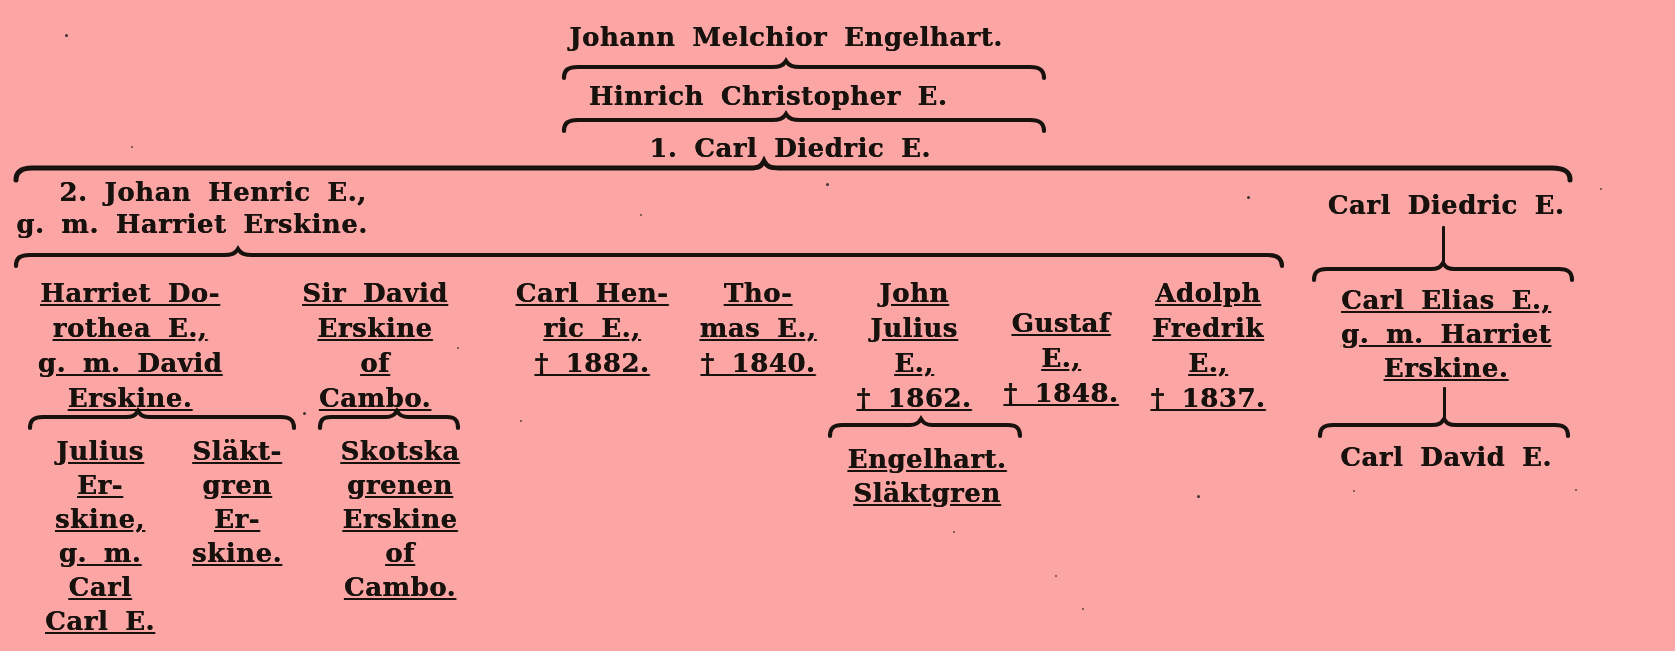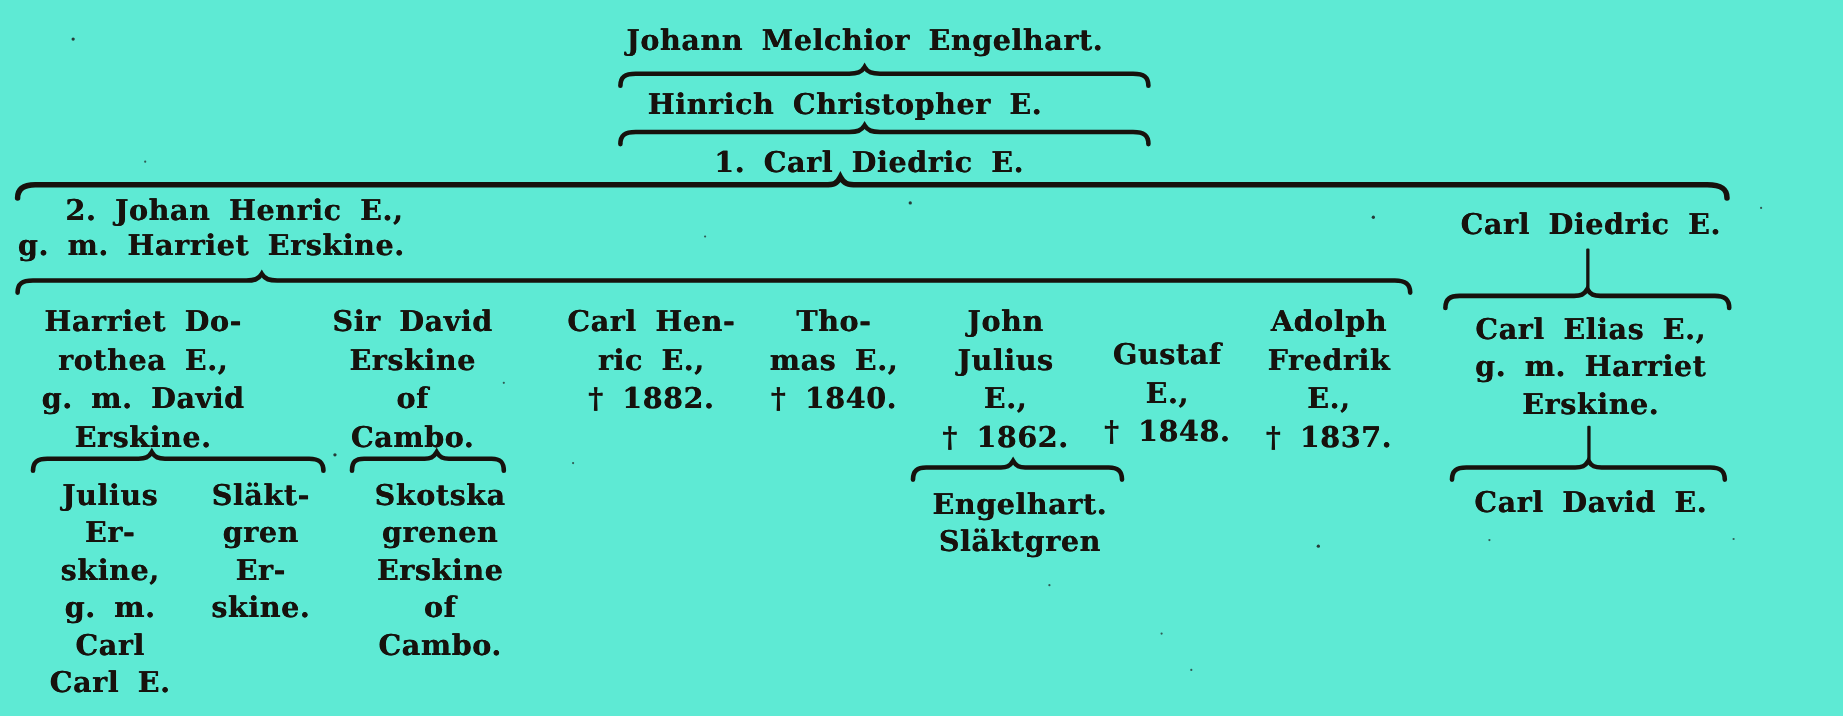"Johann Melchior Engelhart." .page { background: #5eead4 -> #fca5a5 }
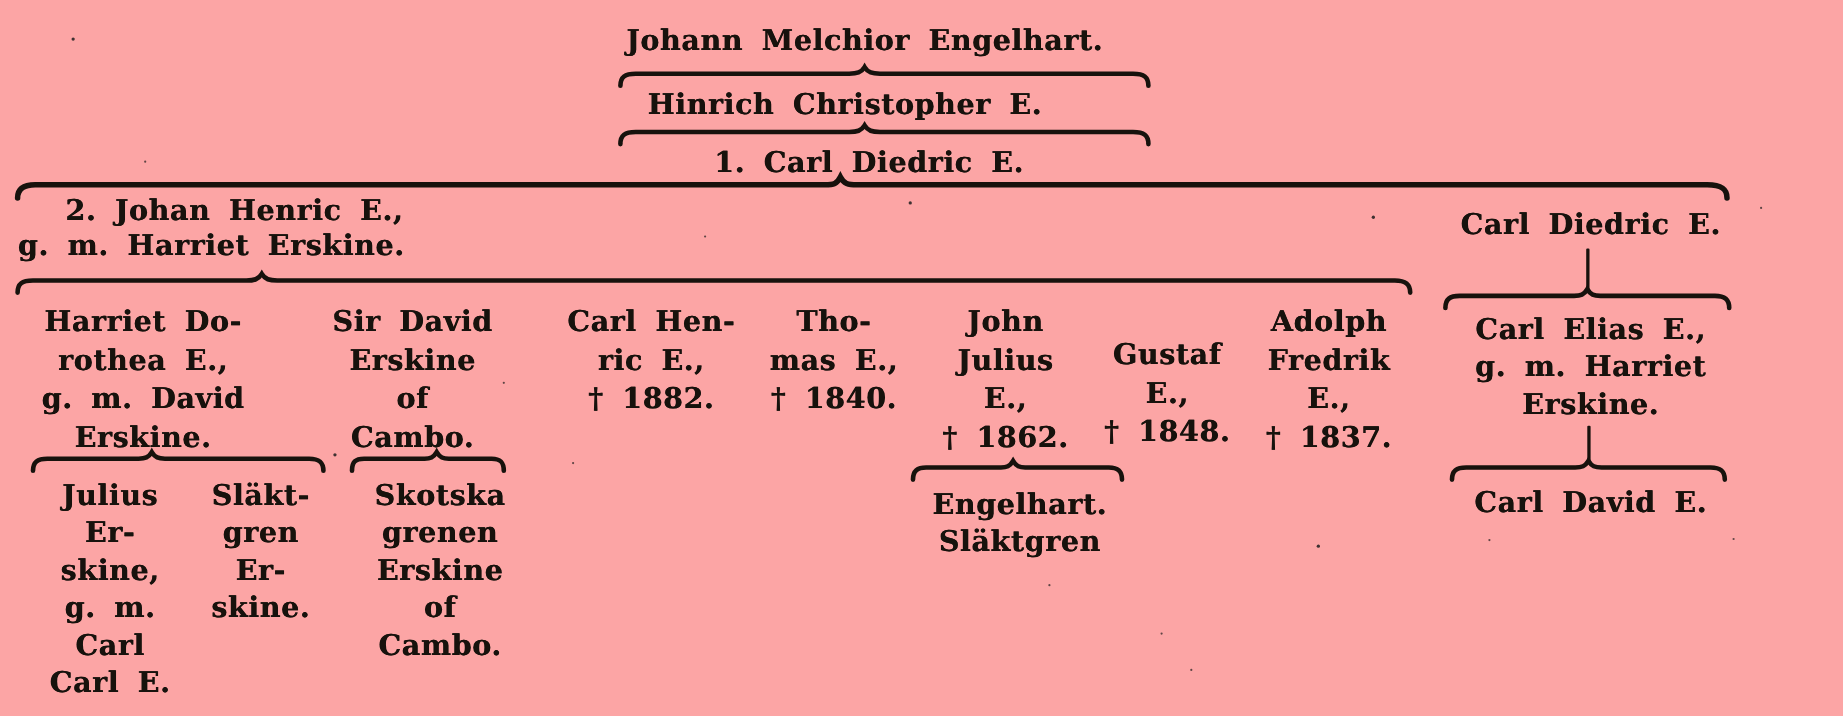"Harriet Do-" .col .ln { text-decoration: none -> underline }
